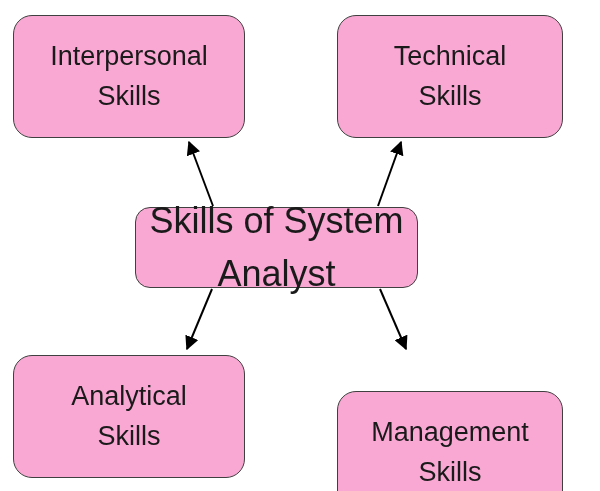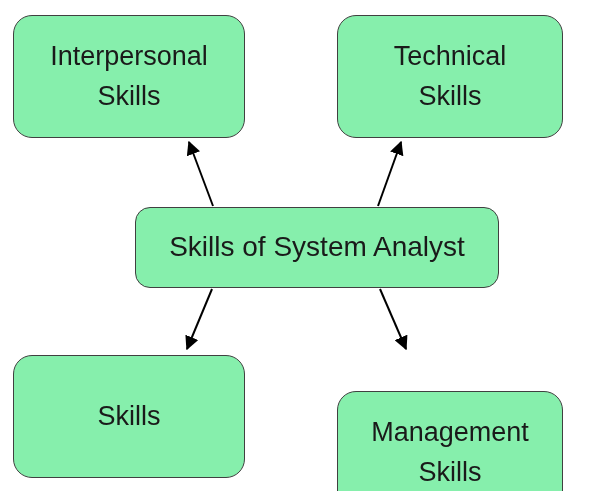"Interpersonal" .node { background: #86efac -> #f9a8d4 }
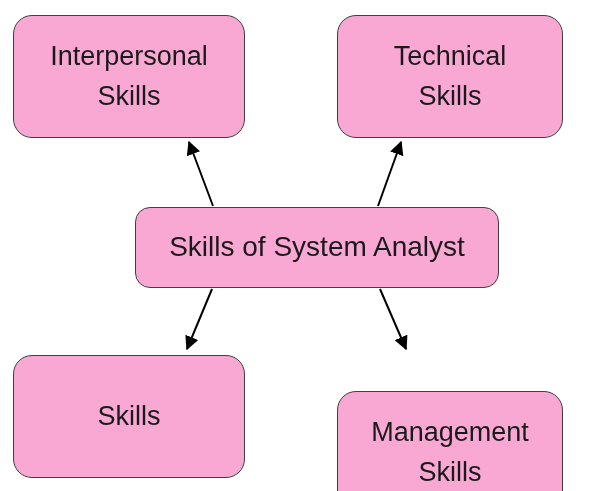"Skills of System Analyst" .node-center { font-size: 28px -> 36px; width: 364px -> 283px }
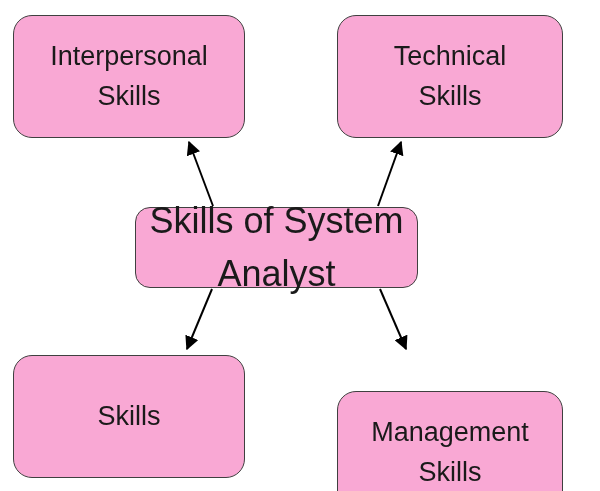"Analytical" span { html: none -> <span>Analytical</span> }
